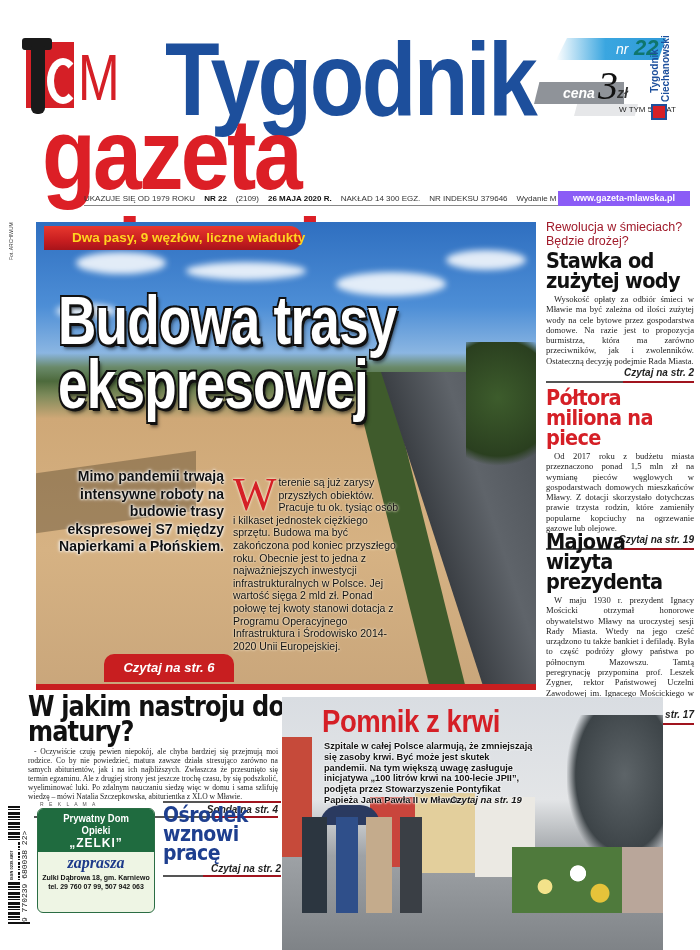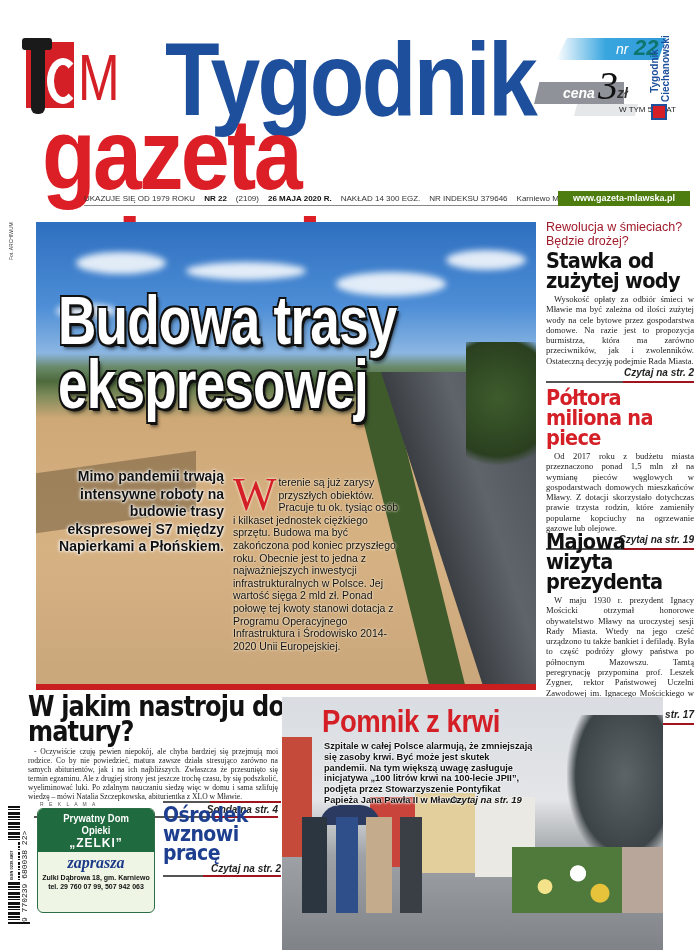"Karniewo M" span { text: Karniewo -> Wydanie }
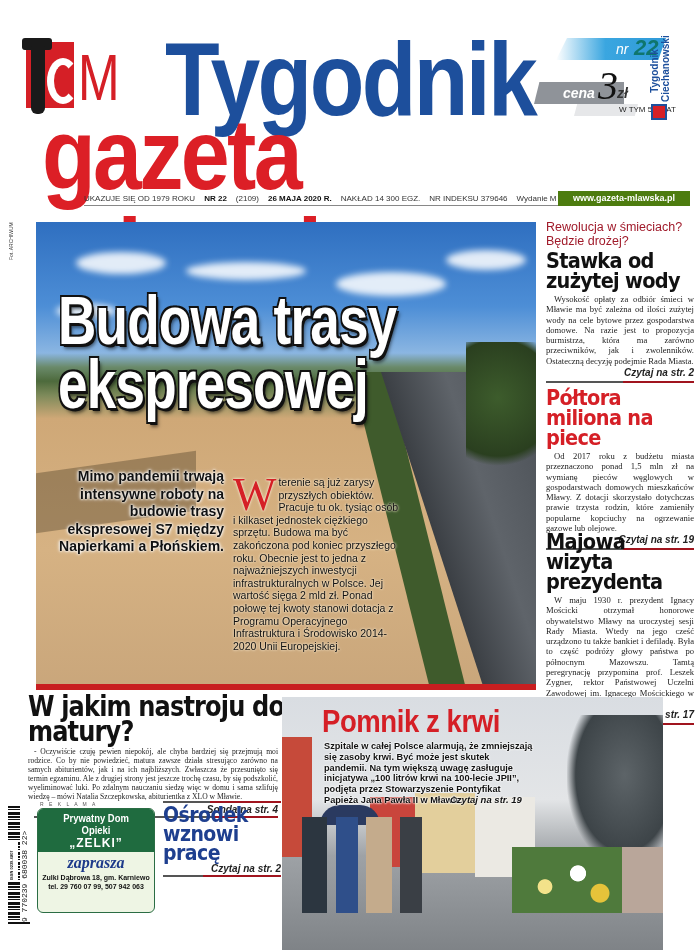"www.gazeta-mlawska.pl" .infobar .url { background: #4d7c0f -> #8b5cf6 }
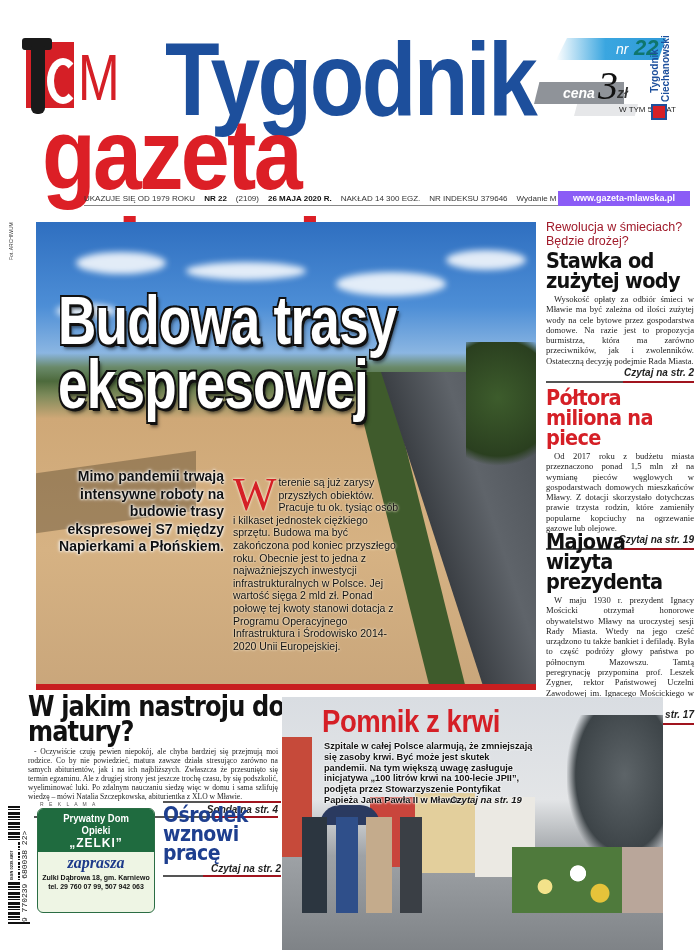"Dwa pasy, 9 węzłów, liczne" div.kicker { html: none -> <div>Dwa pasy, 9 węzłów, liczne wiadukty</div> }
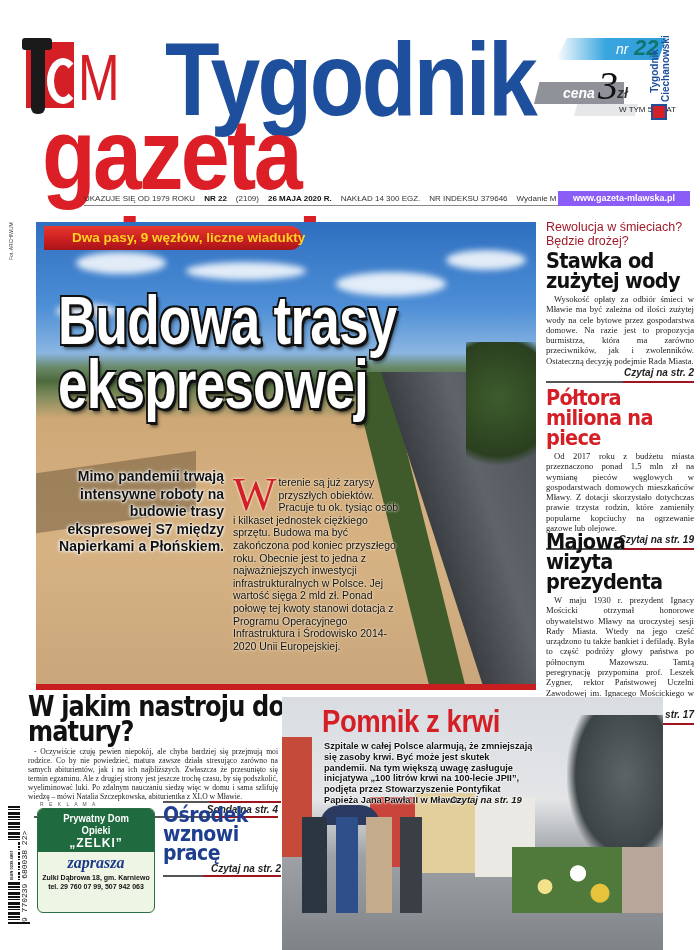"Czytaj na str. 6" div.hero-more { html: none -> <div>Czytaj na str. 6</div> }
